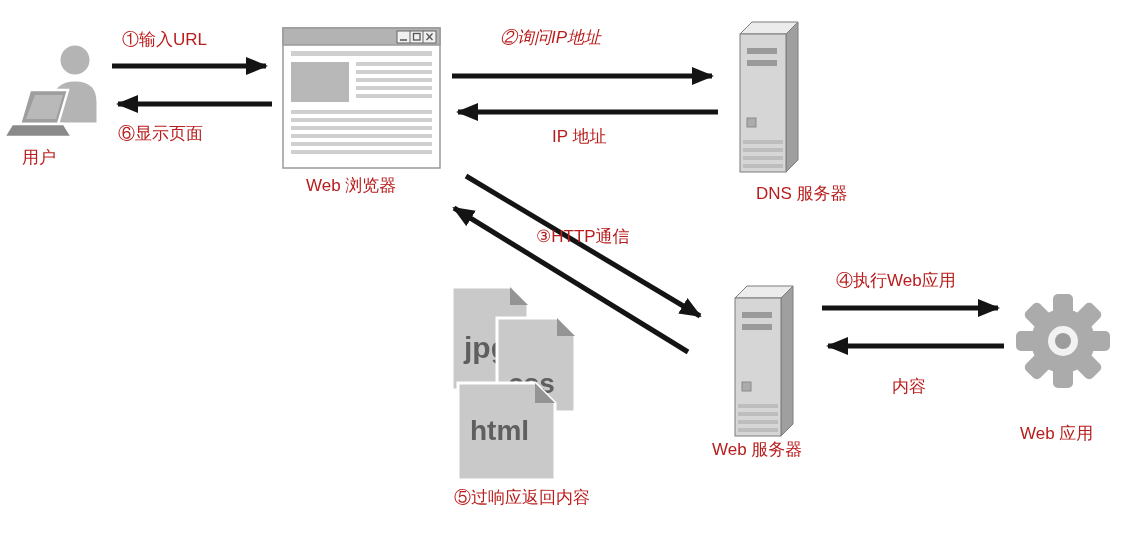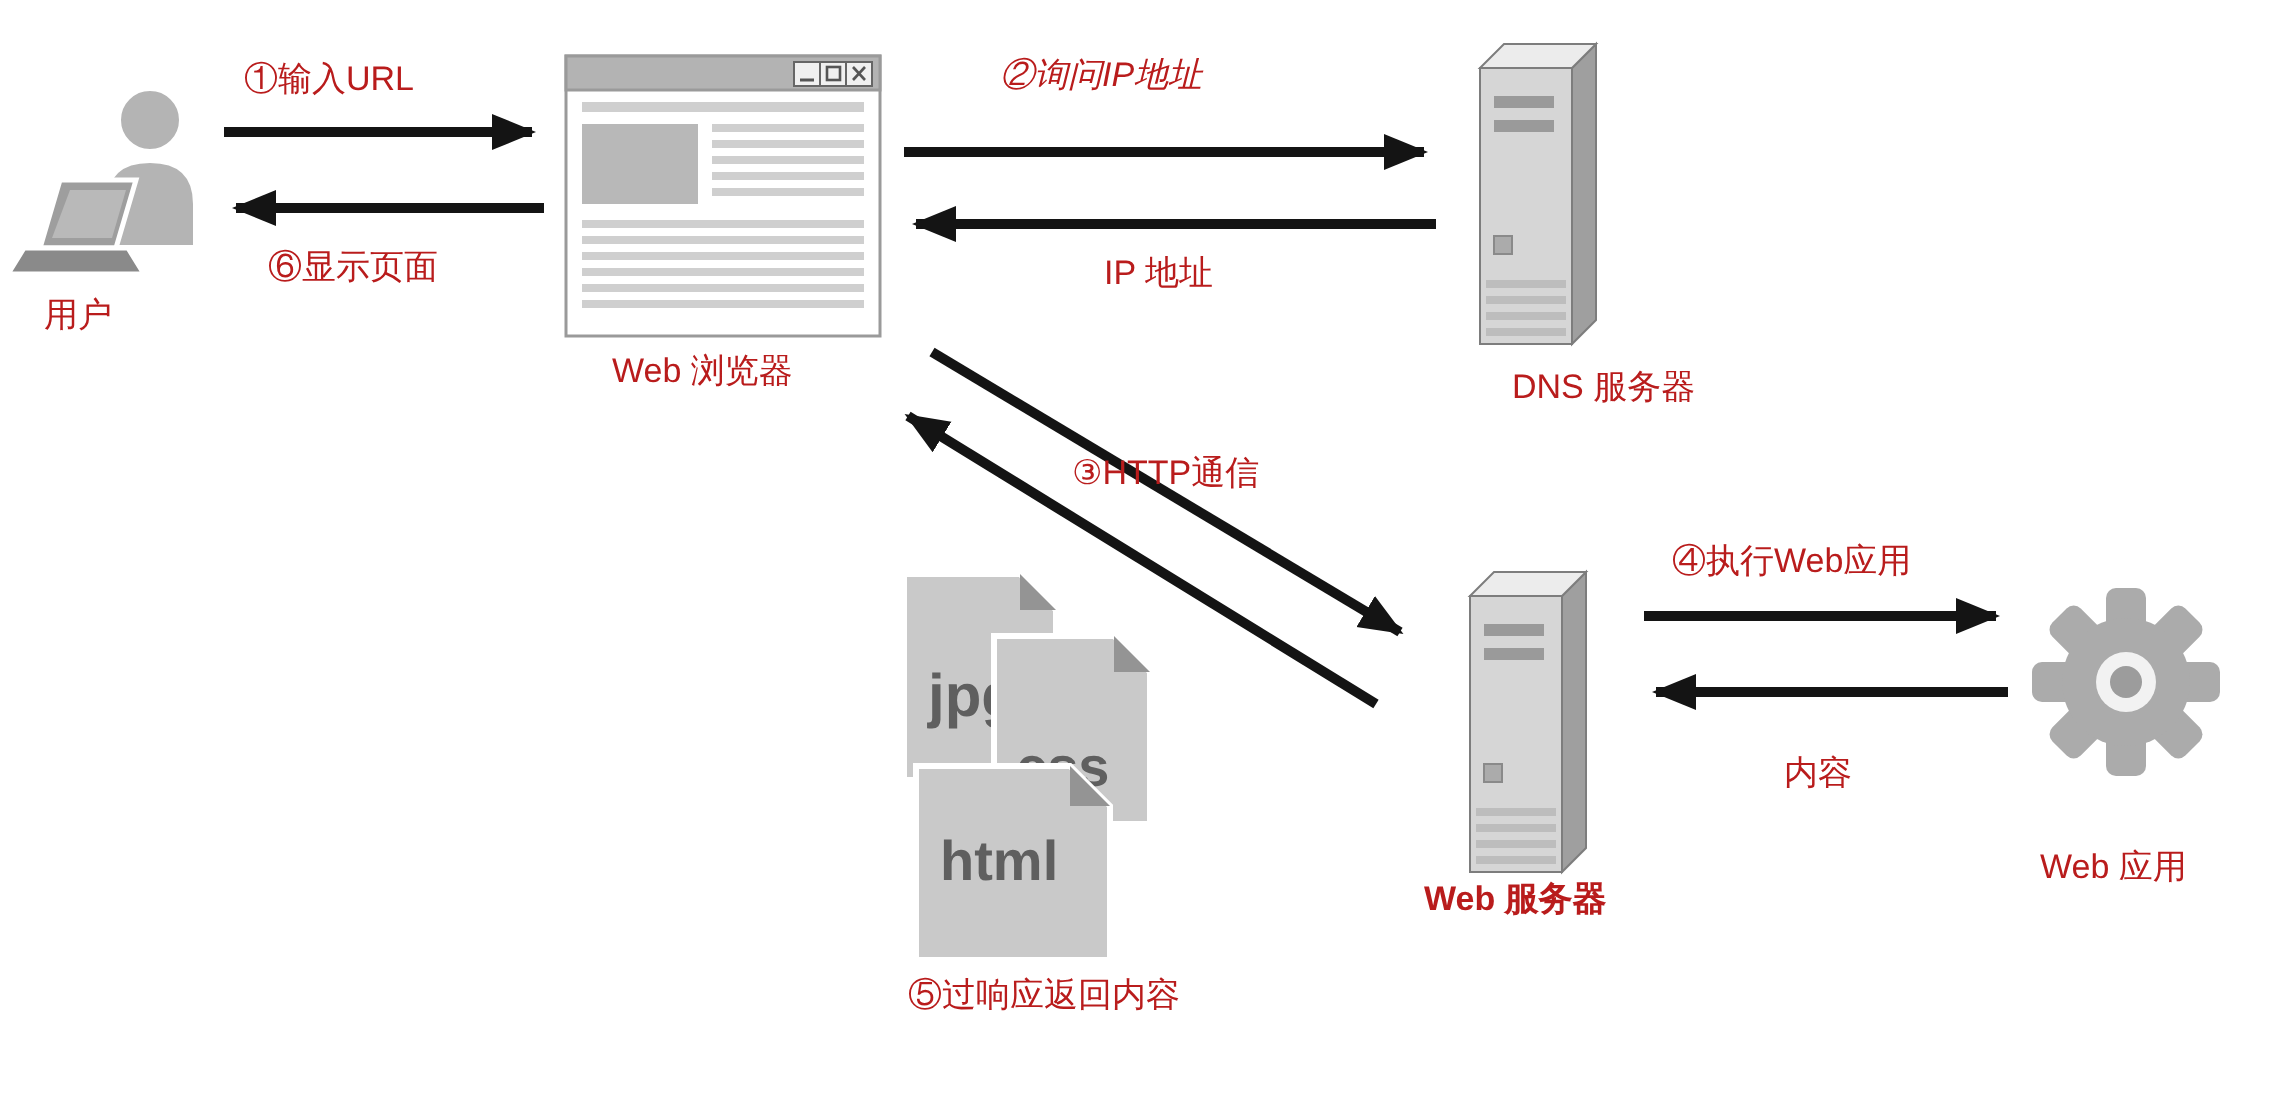"⑥显示页面" div.label { margin-left: 16px -> none }
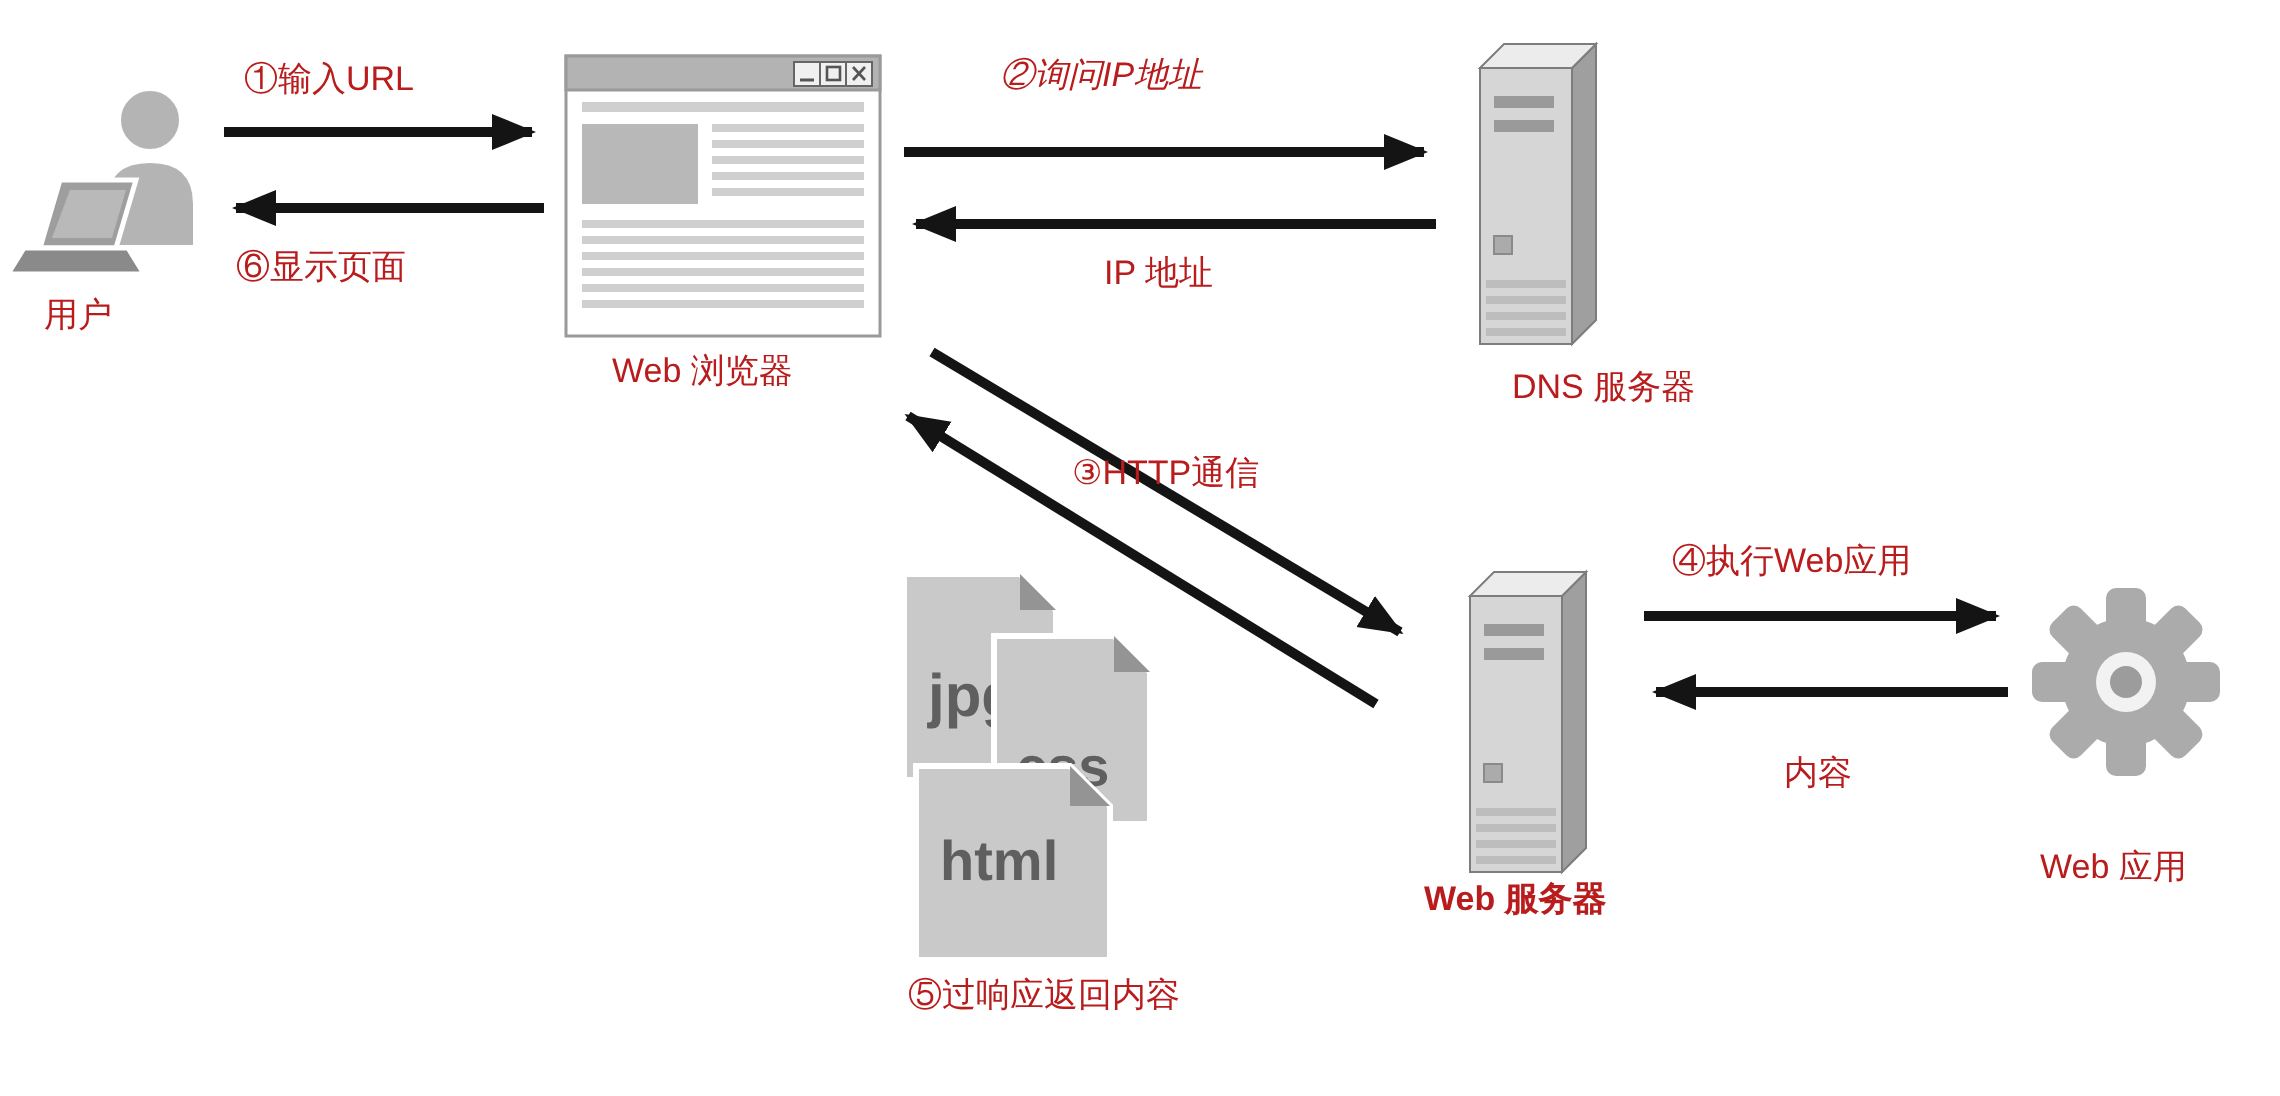"Web 服务器" div.label { font-weight: bold -> none }
